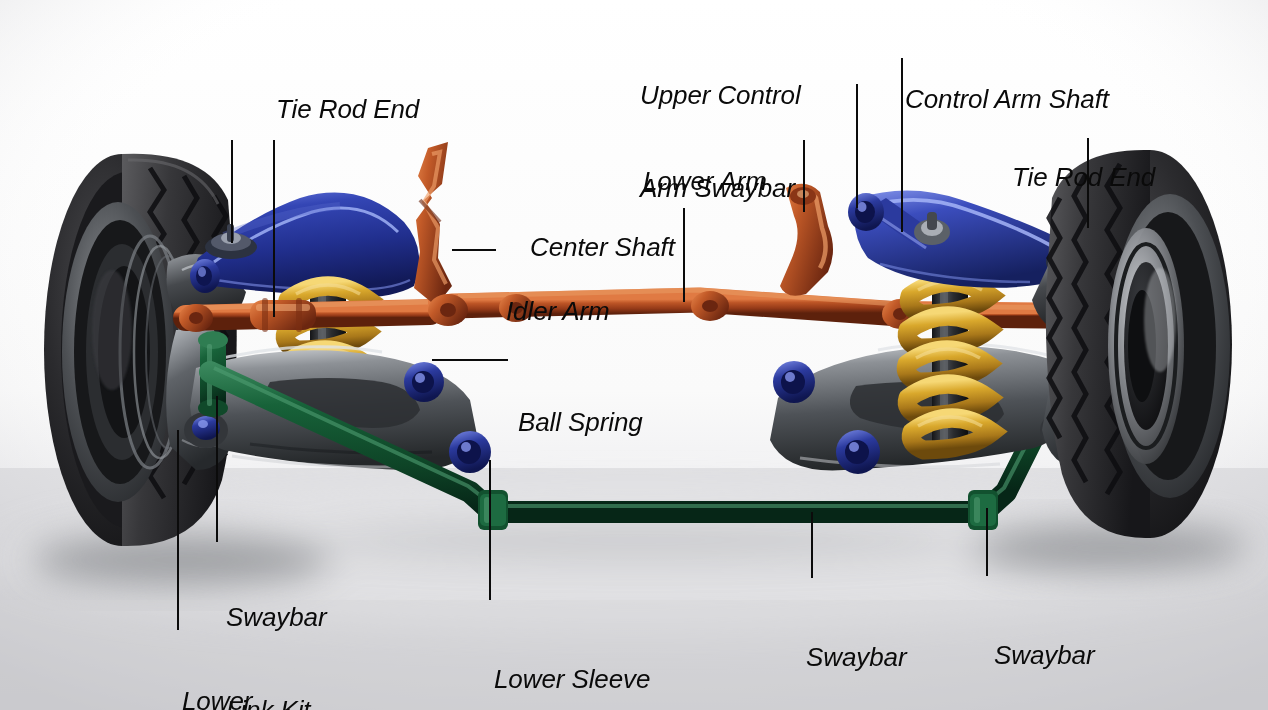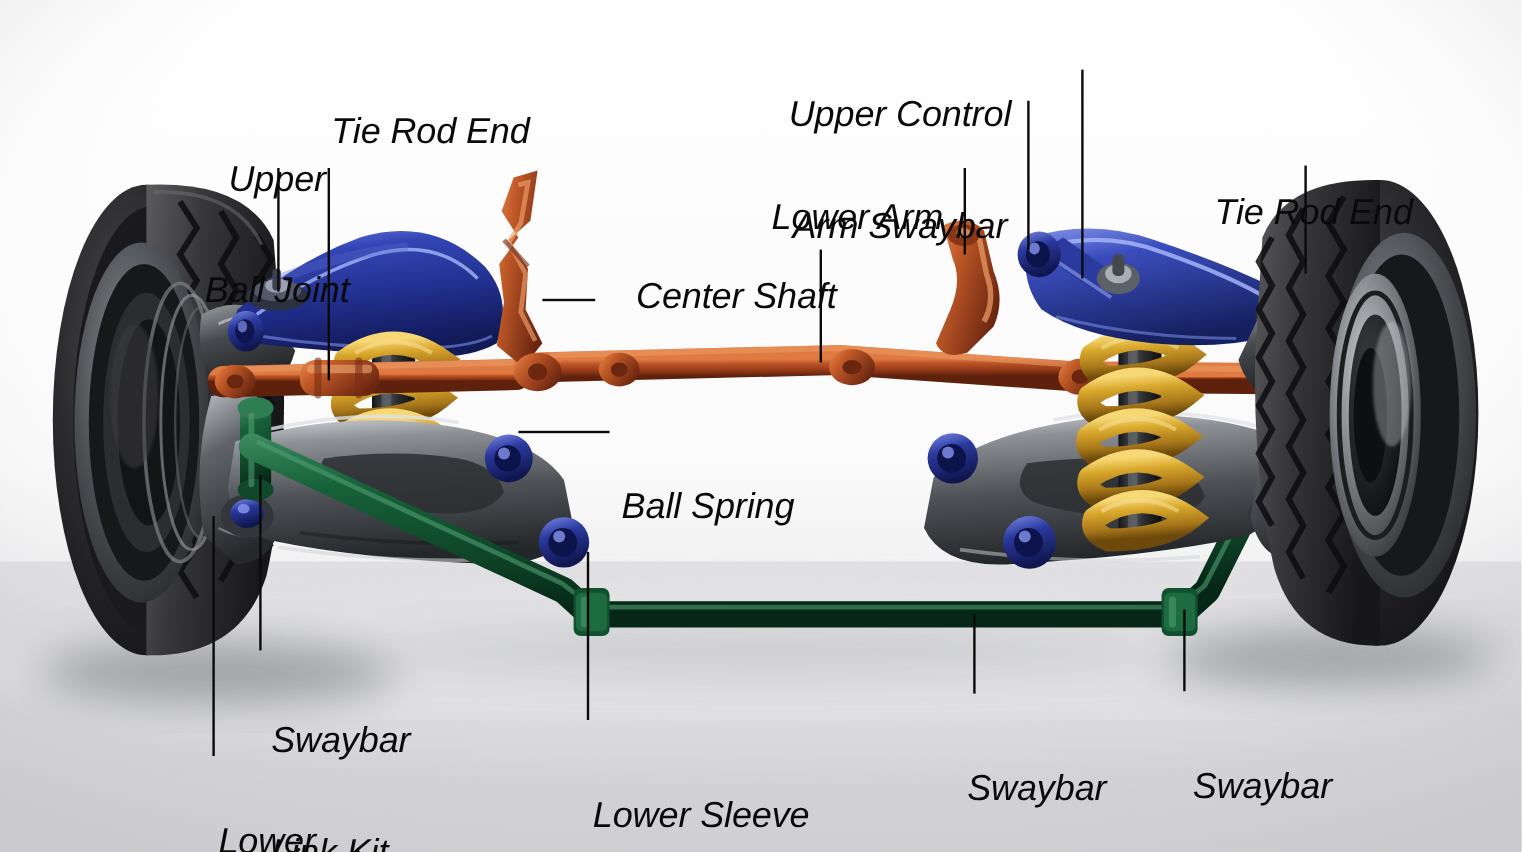"Tie Rod End" .lbl { font-size: 30px -> 26px }
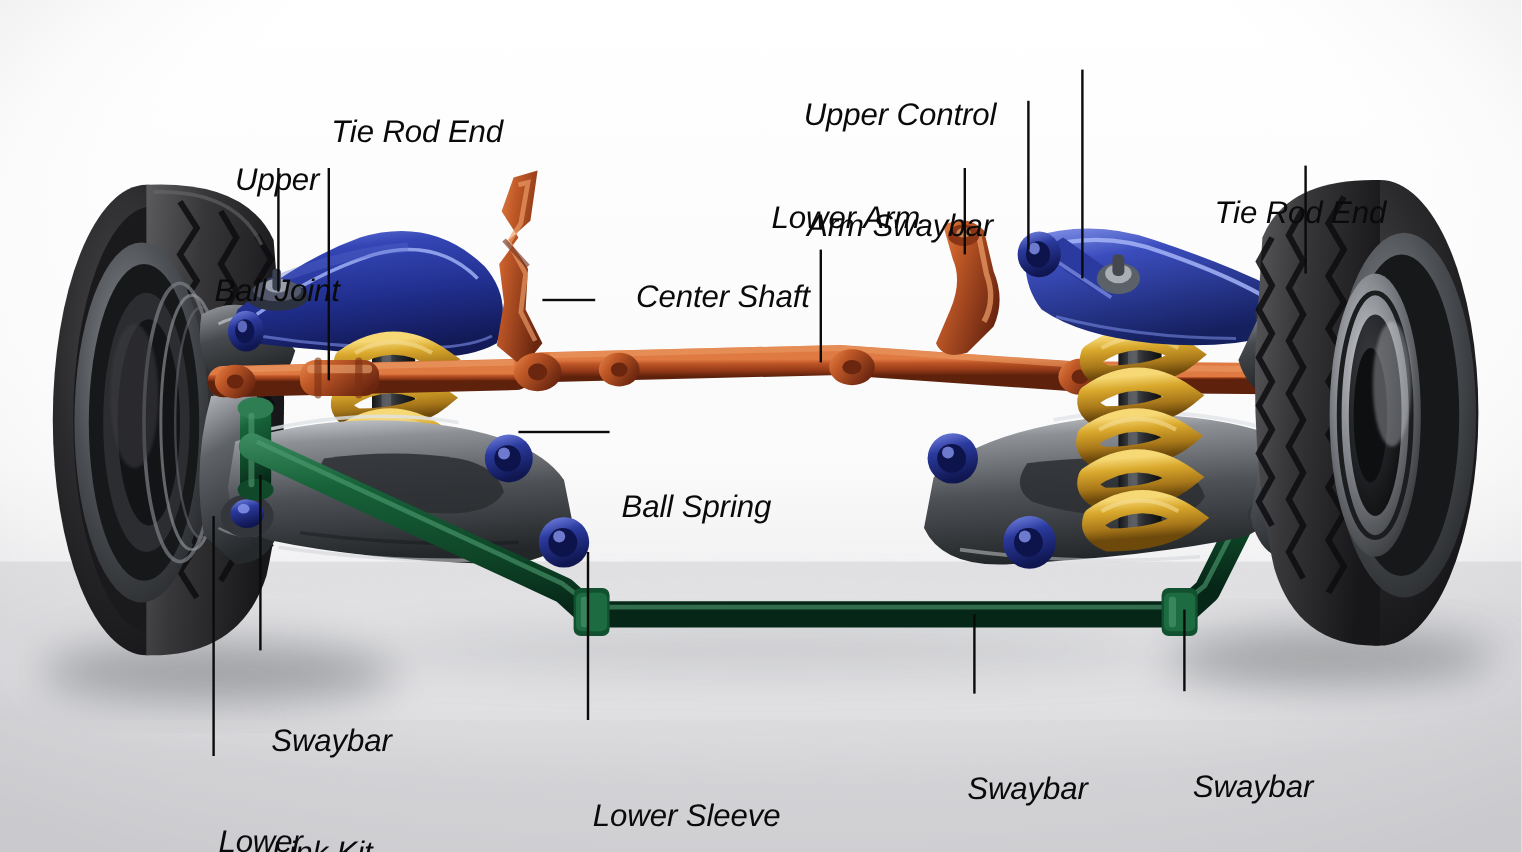"Upper Control" .lbl.c { text-align: center -> left }
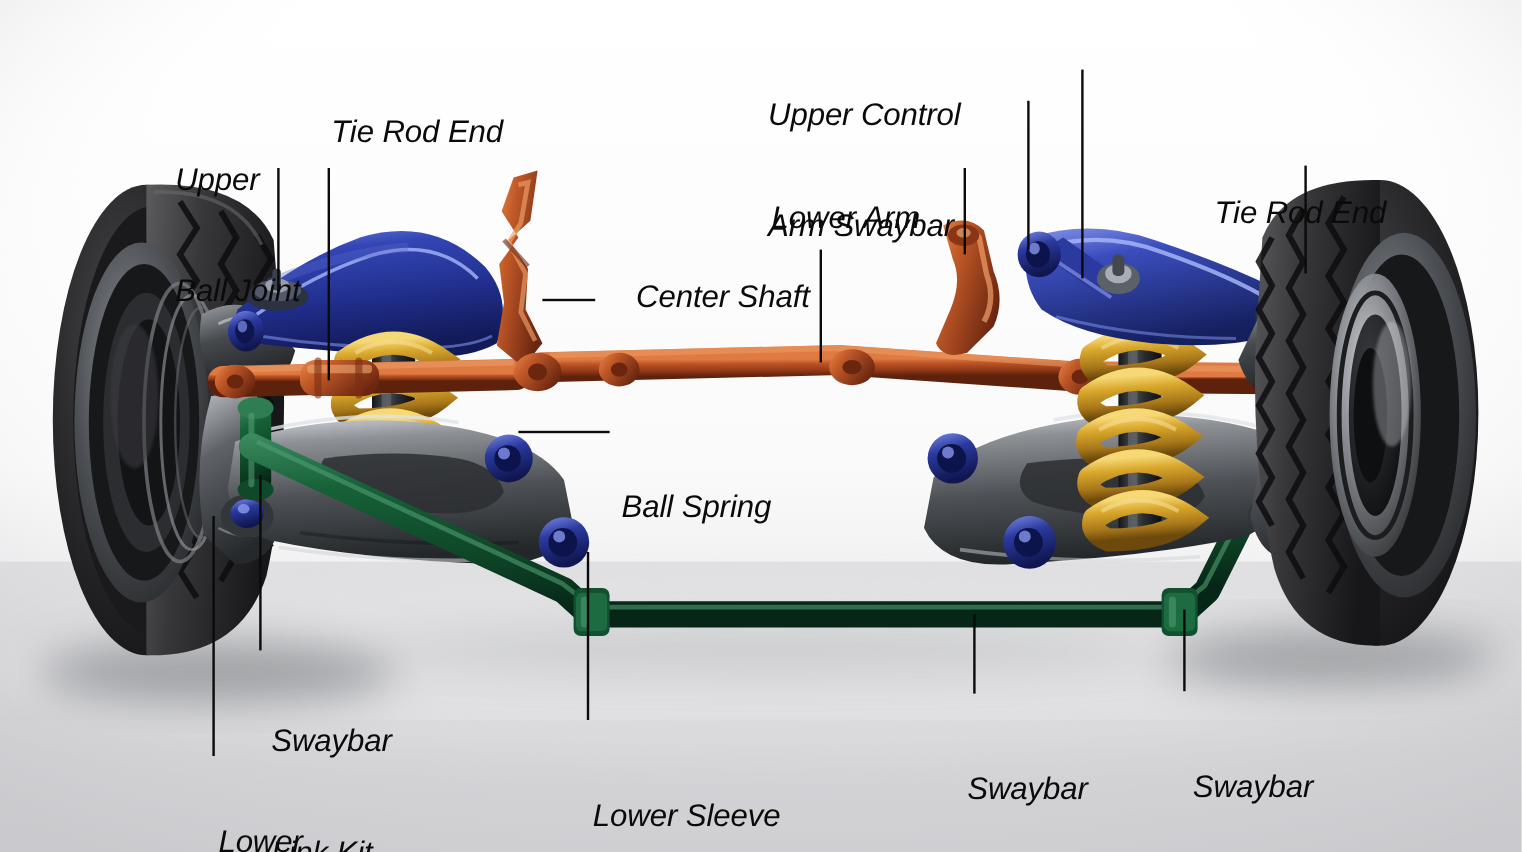"Control Arm Shaft" div.lbl { html: none -> <div> <div>Control Arm Shaft</div> </div> }
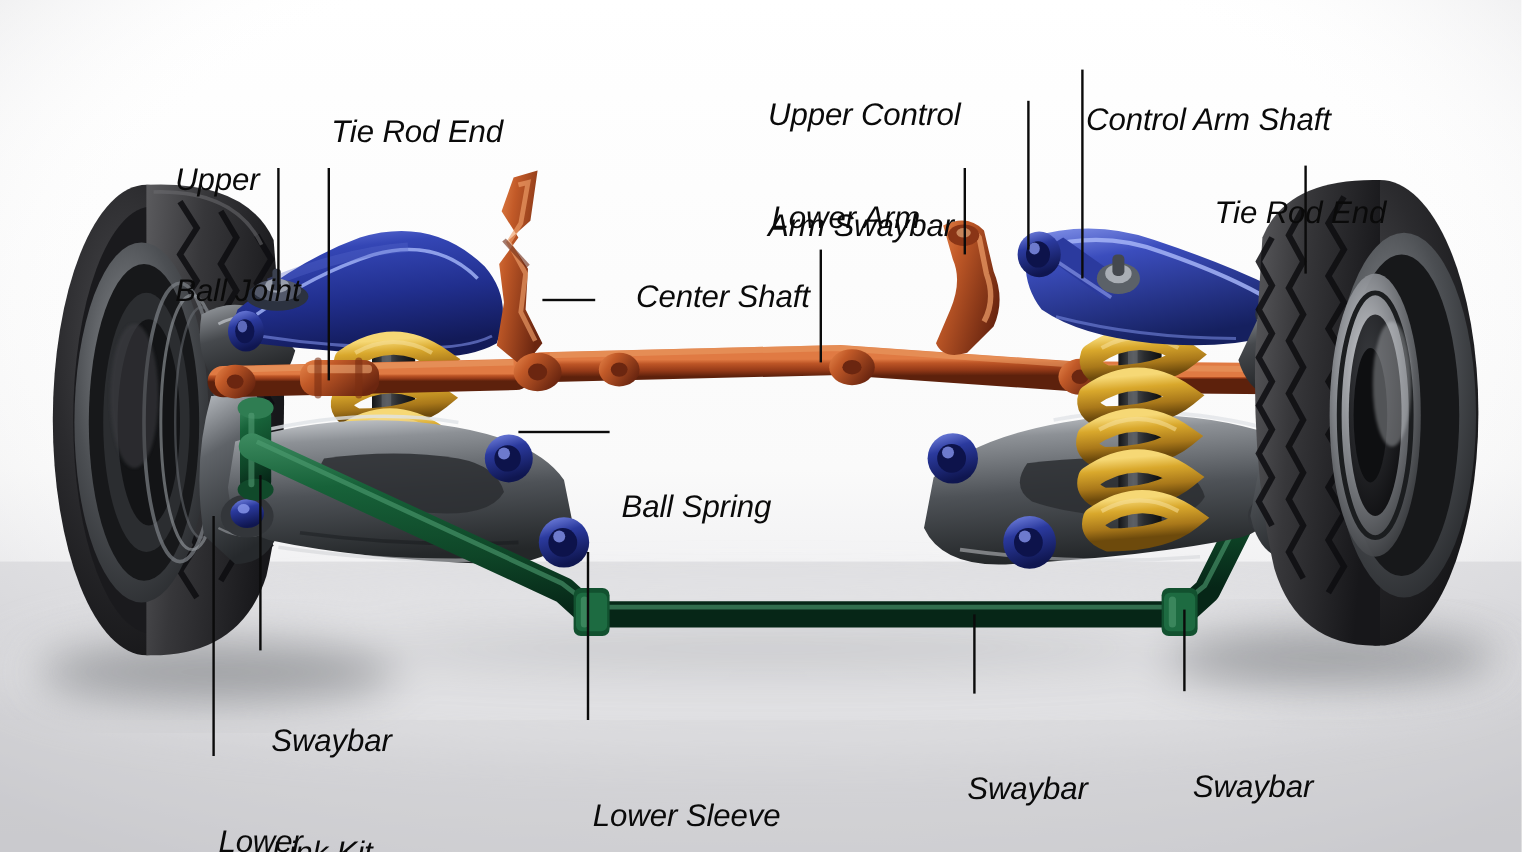"Upper" div.lbl { html: <div> <div>Upper</div> <div>Ball Joint</div> </div> -> none }
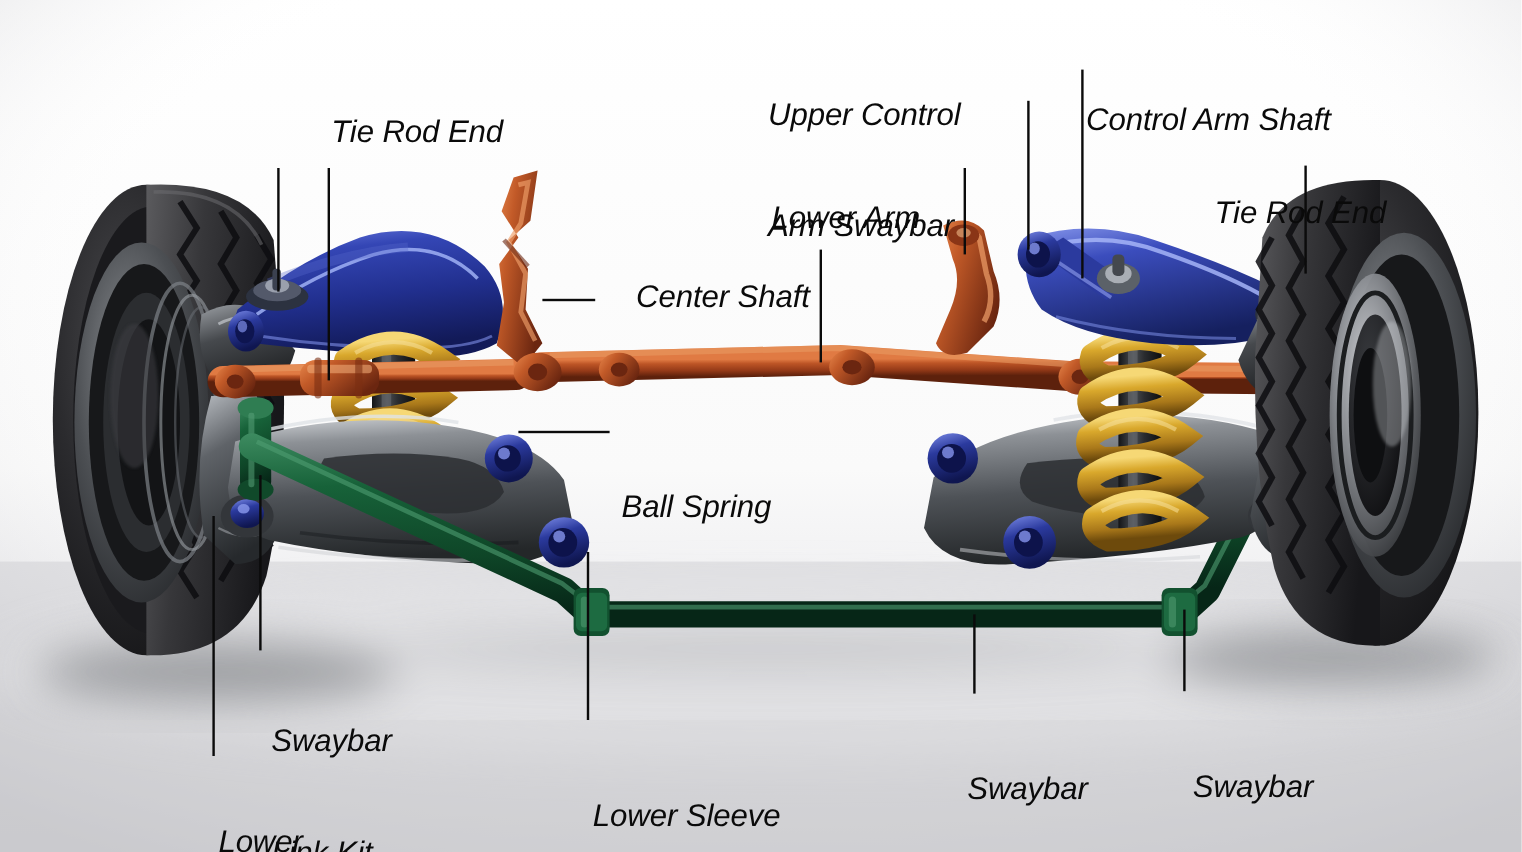"Idler Arm" div.lbl { html: none -> <div> <div>Idler Arm</div> </div> }
